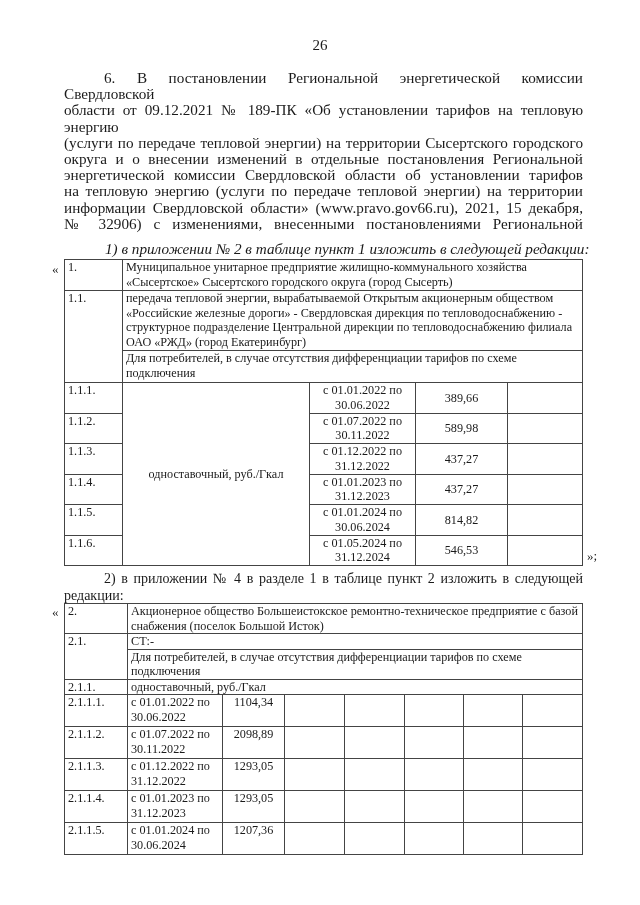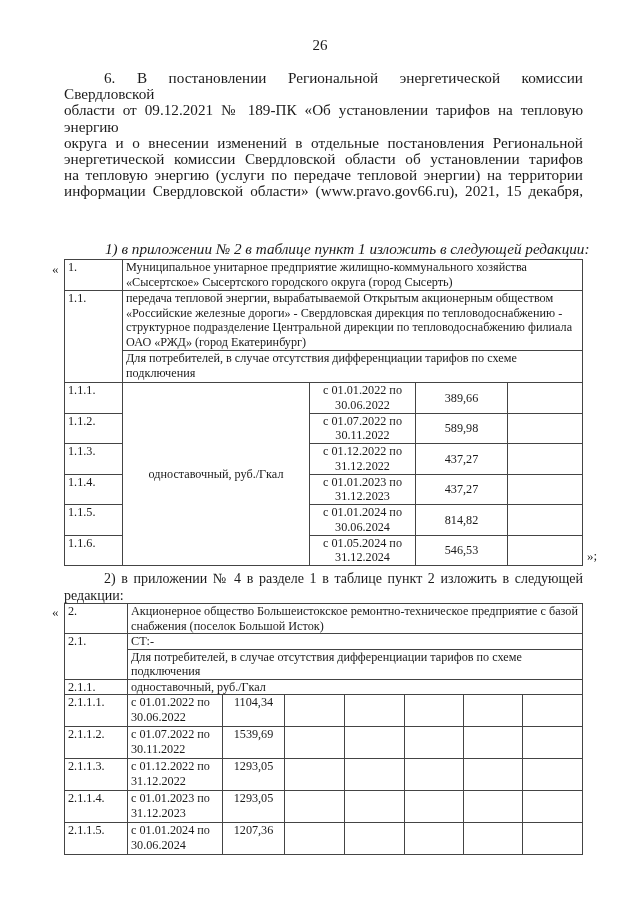"(услуги по передаче тепловой энергии)" span.line { html: none -> <span>(услуги по передаче тепловой энергии) на территории Сысертского городского</span> }
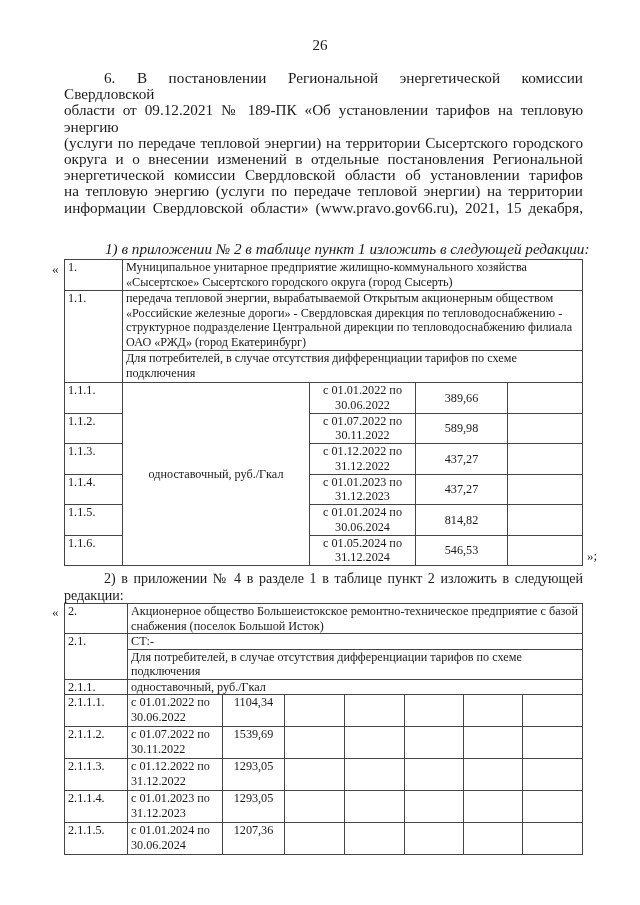"№ 32906) с изменениями, внесенными" span.line { html: none -> <span>№ 32906) с изменениями, внесенными постановлениями Региональной</span> }
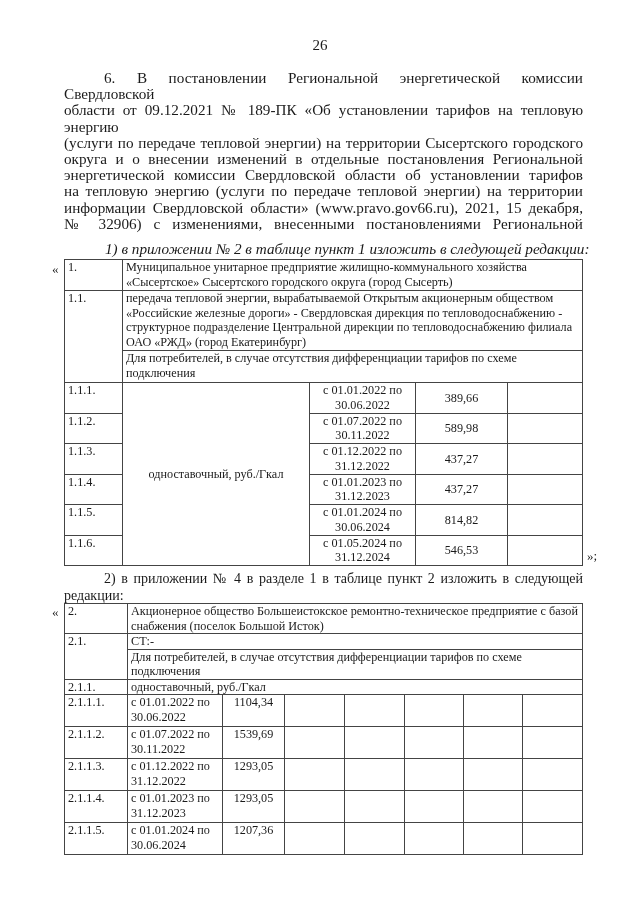"1539,69" td.c { text: 1539,69 -> 2098,89 }
